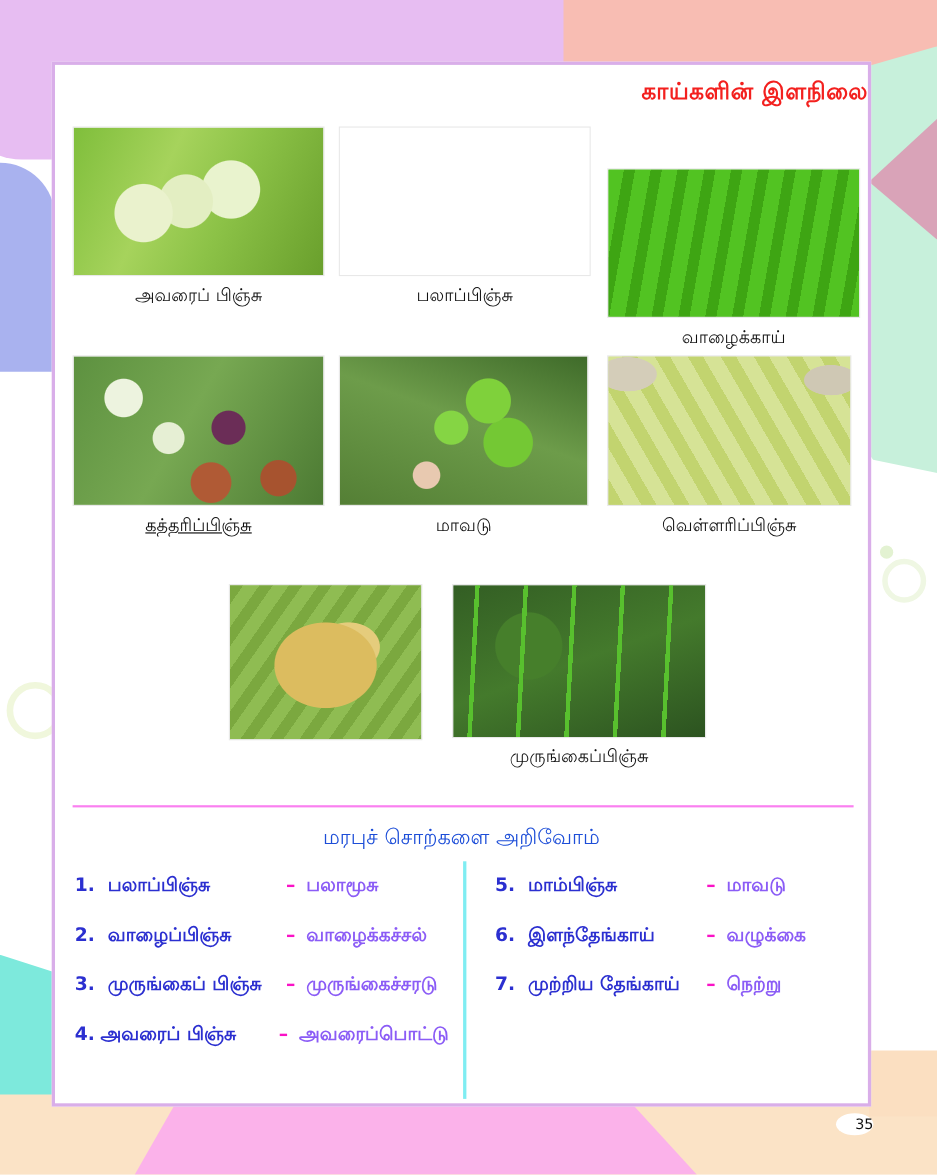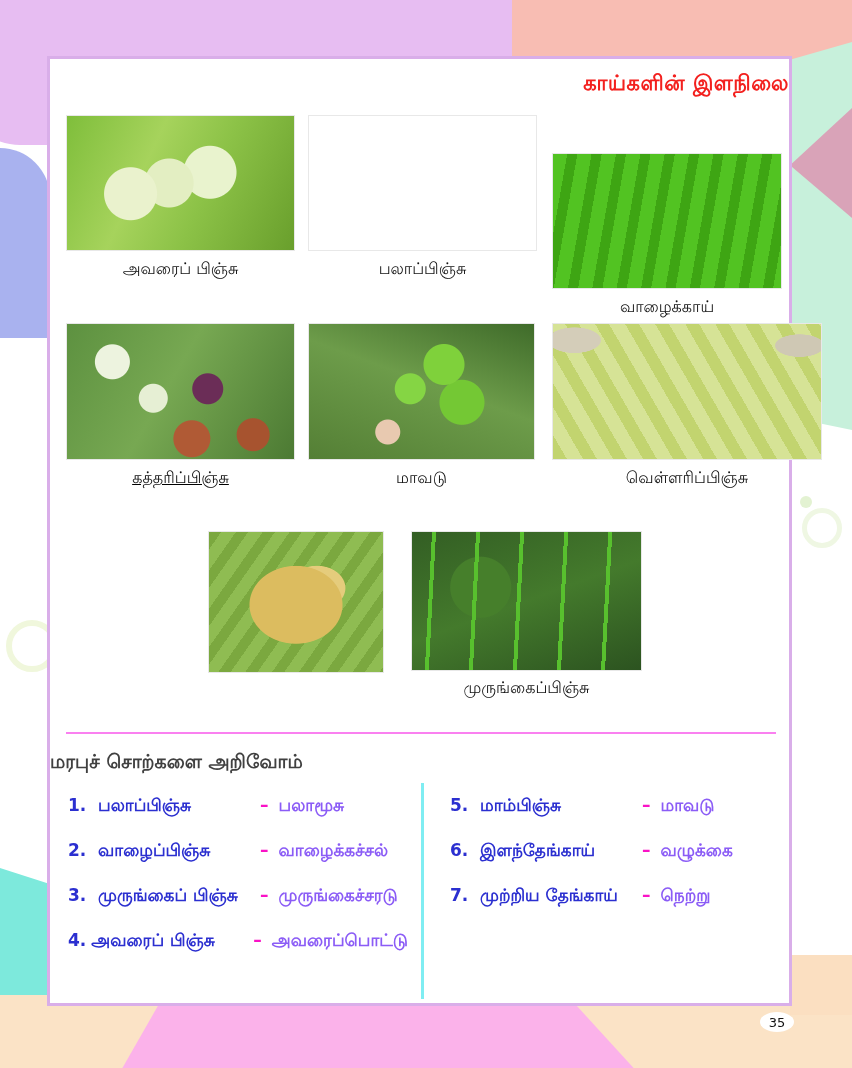"வெள்ளரிப்பிஞ்சு" .f6 { width: 270px -> 222px }
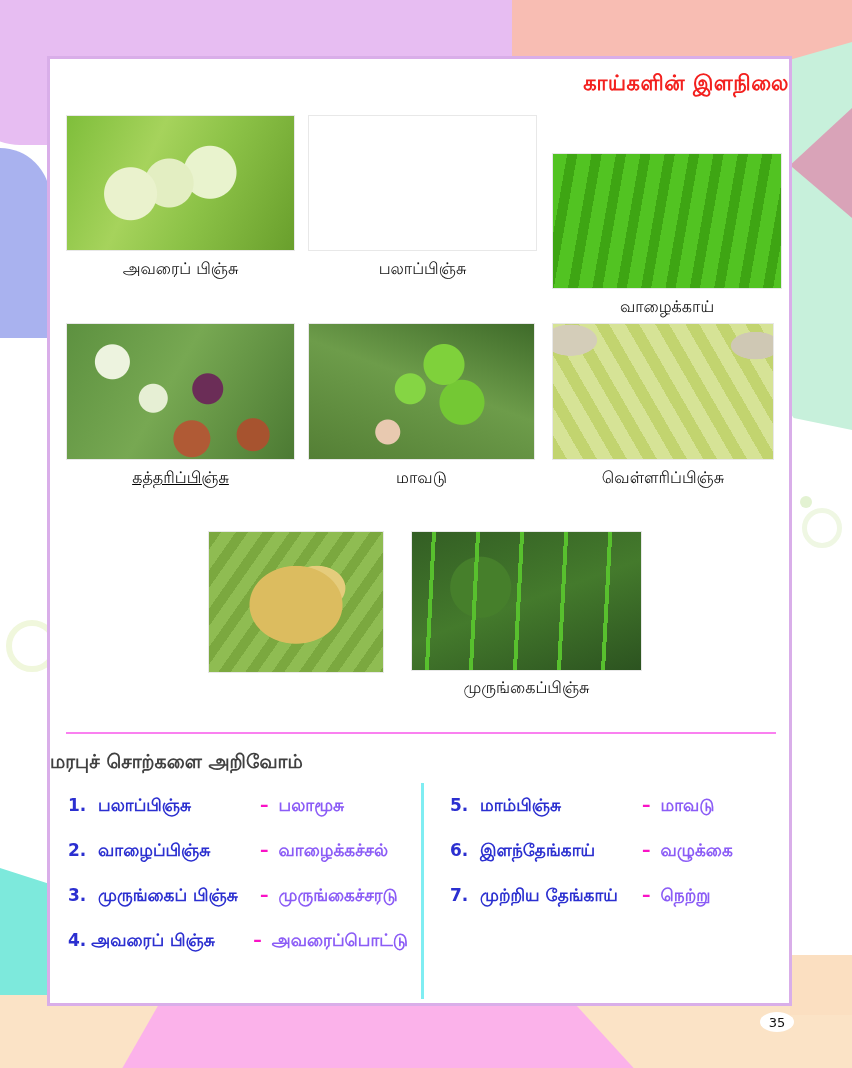"மரபுச் சொற்களை அறிவோம்" .vocab-heading { color: #404040 -> #1d4ed8; font-weight: bold -> normal; text-align: none -> center }
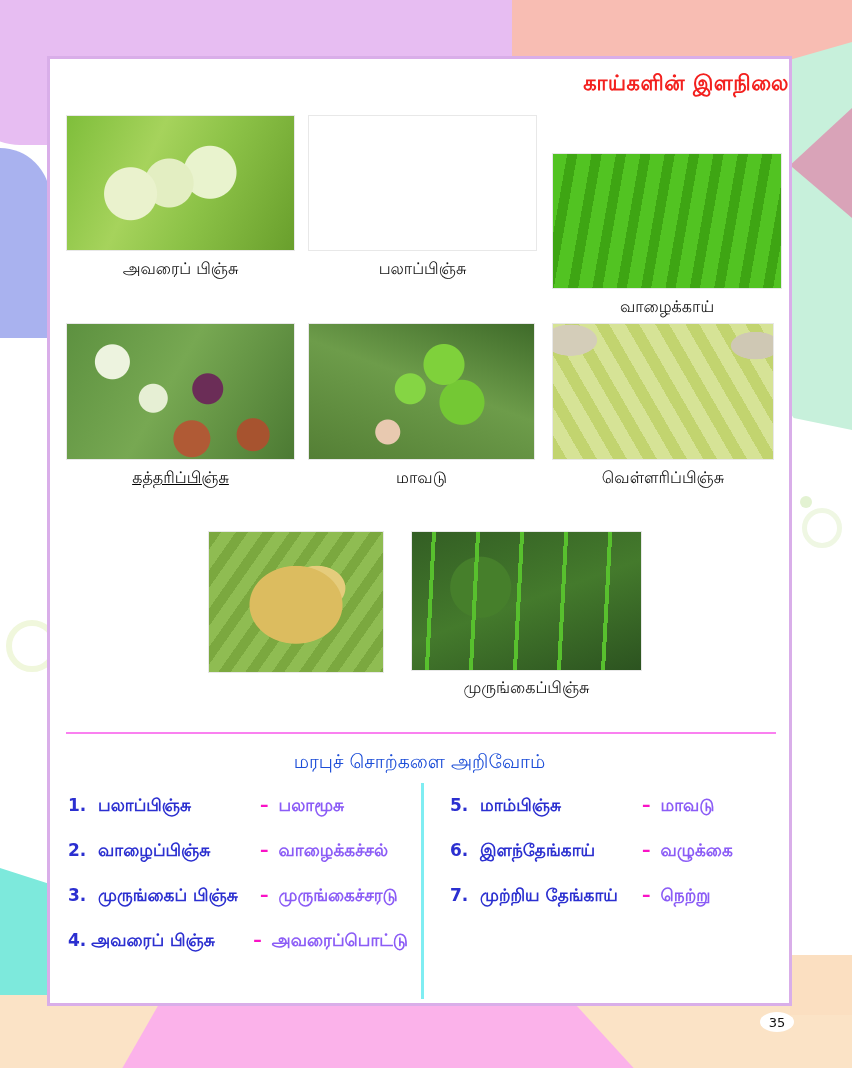"35" .page-badge { justify-content: center -> flex-end }
